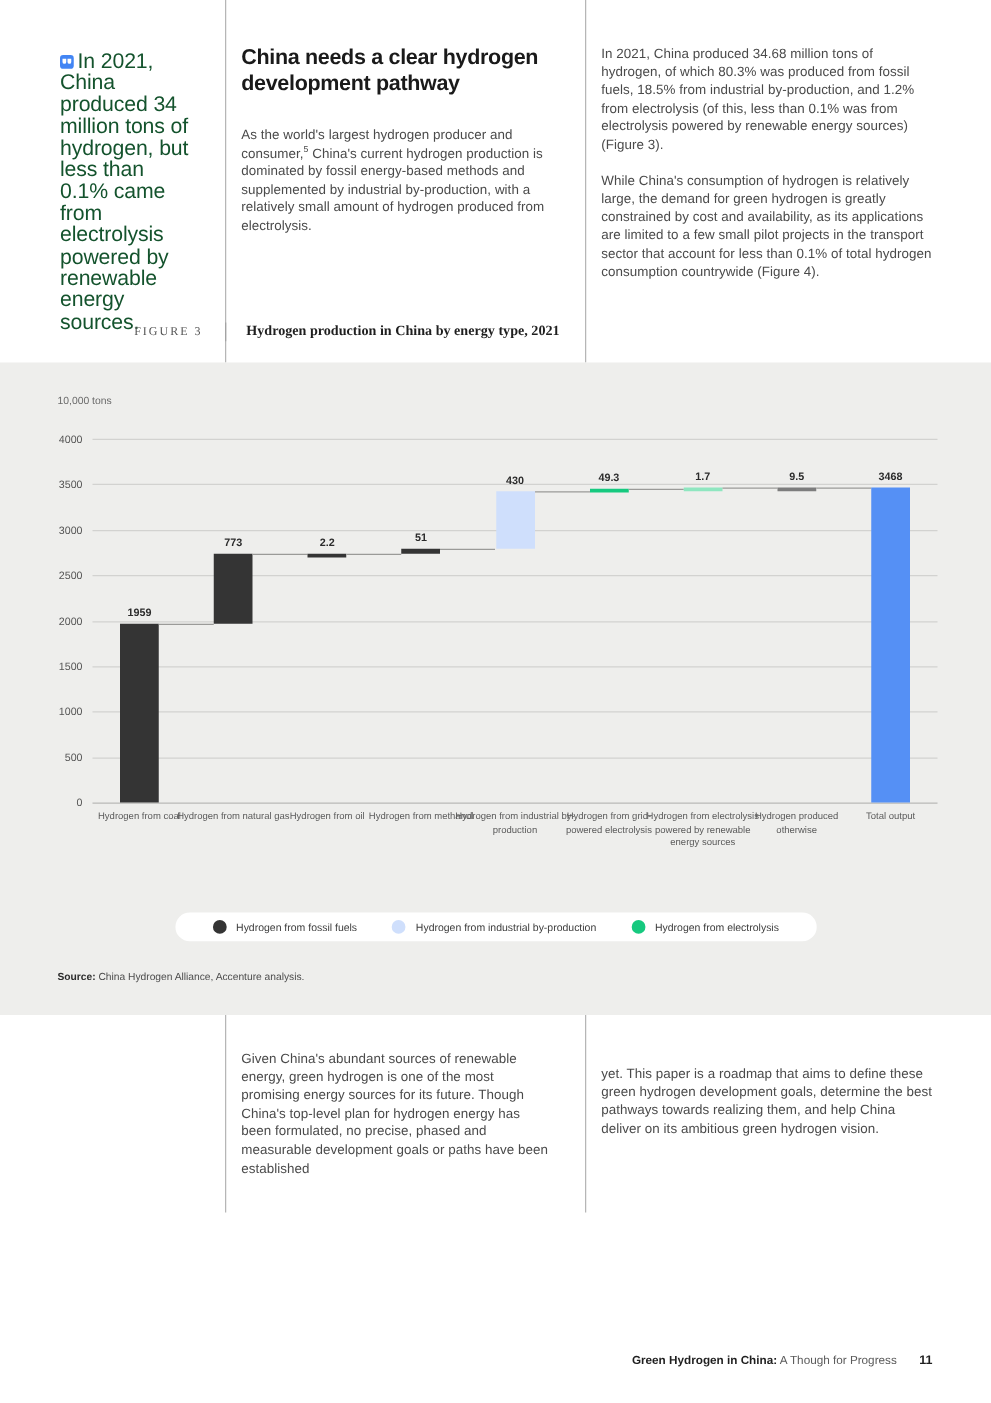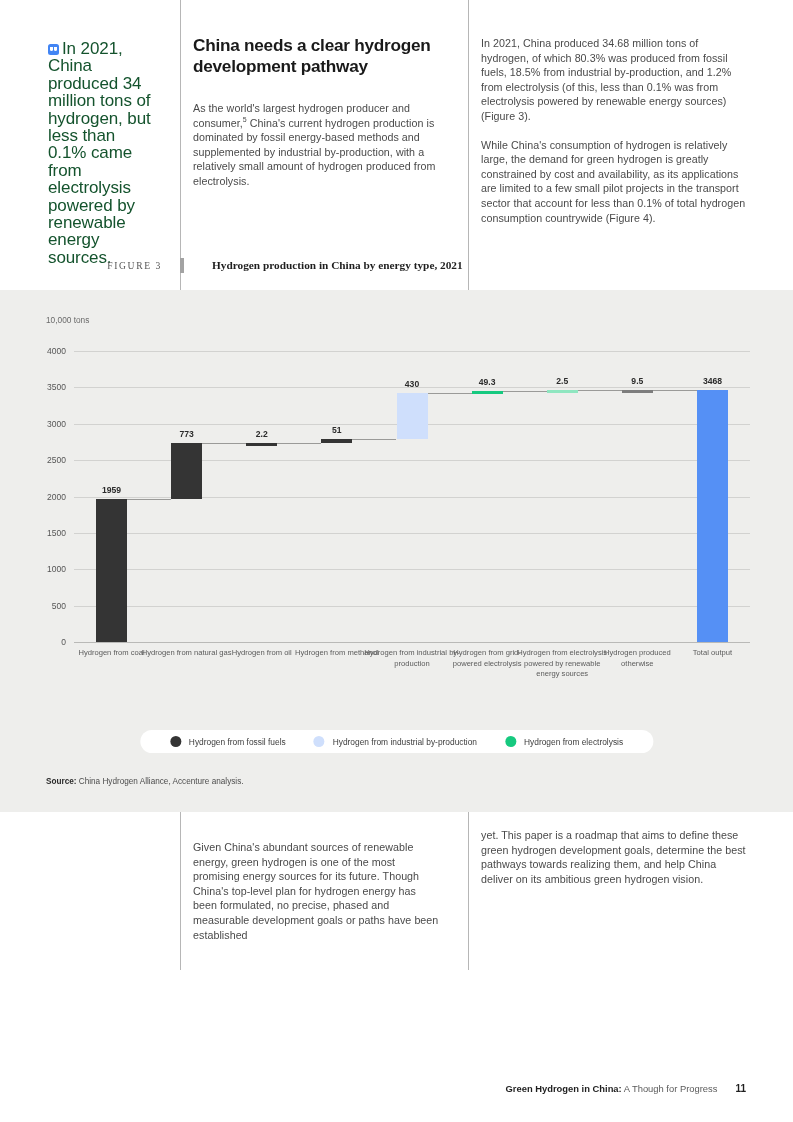"Hydrogen production in China by" .fig-title { border-left: 4px solid #a3a3a3 -> 1px solid #a3a3a3; padding-left: 28px -> 16px }
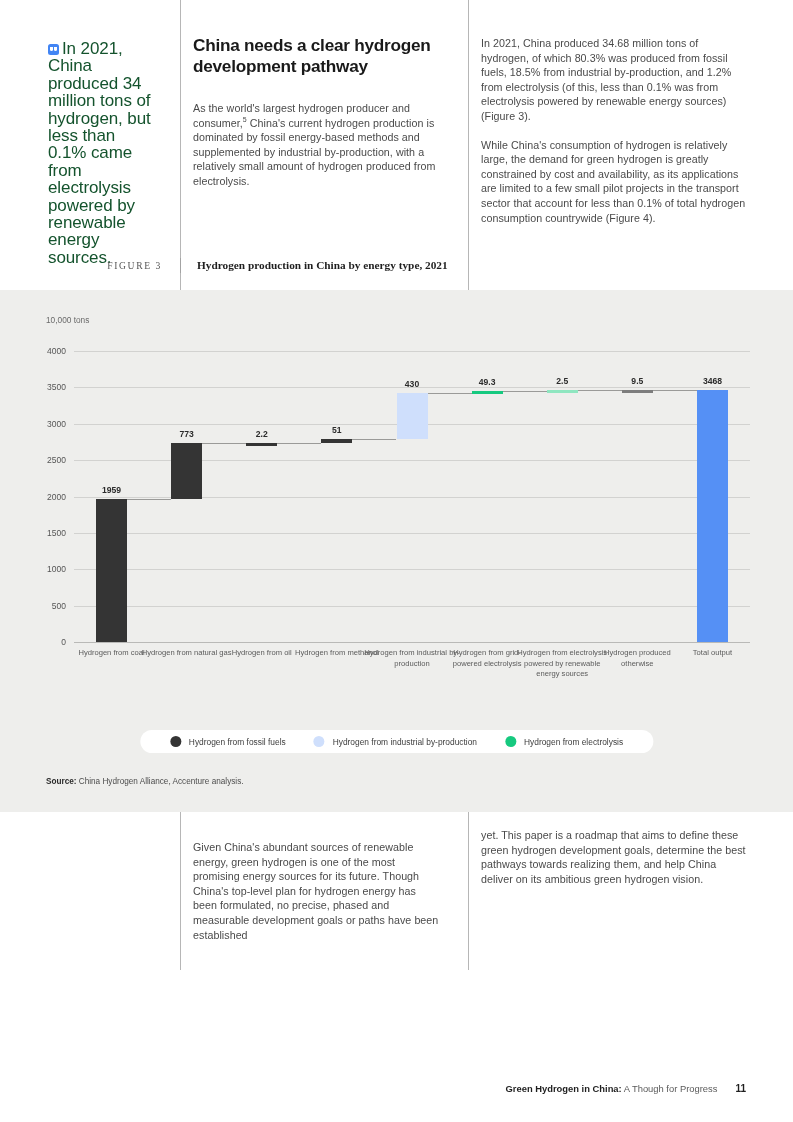"2.5" div.bar-label { text: 2.5 -> 1.7 }
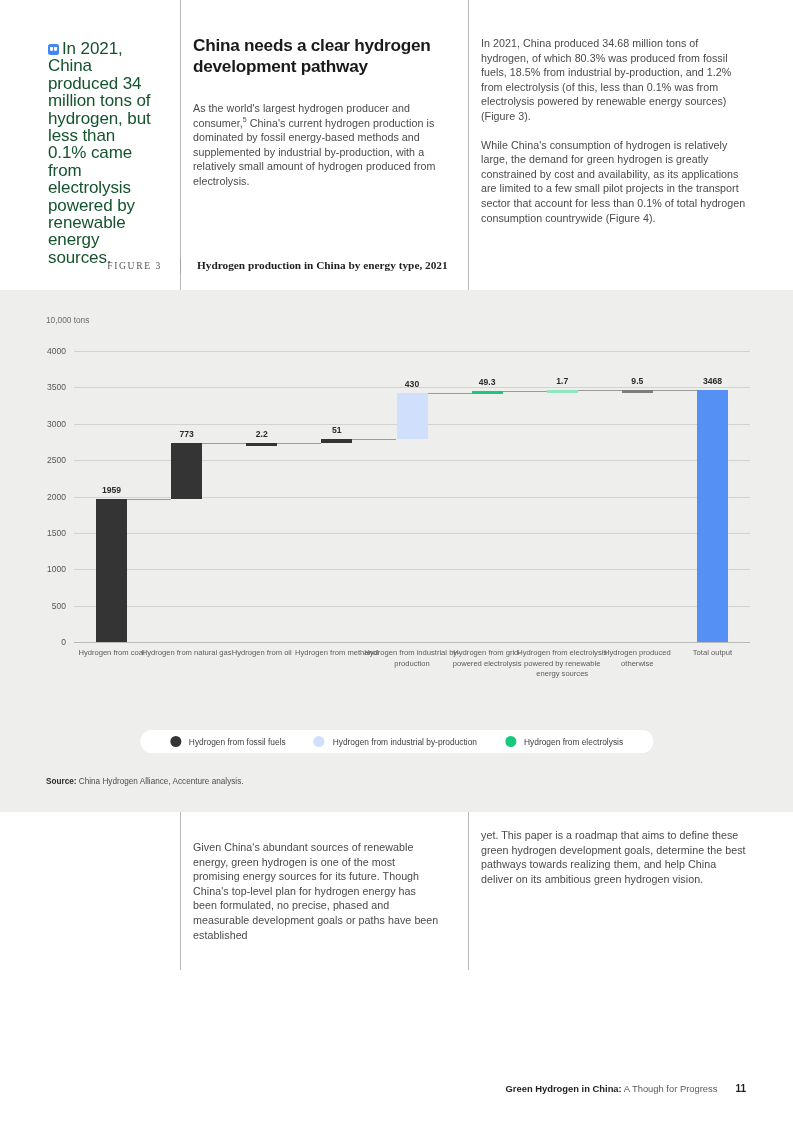"yet. This paper is a" .bb-right { padding: 16px 47px 28px 12px -> 40px 47px 28px 12px }
